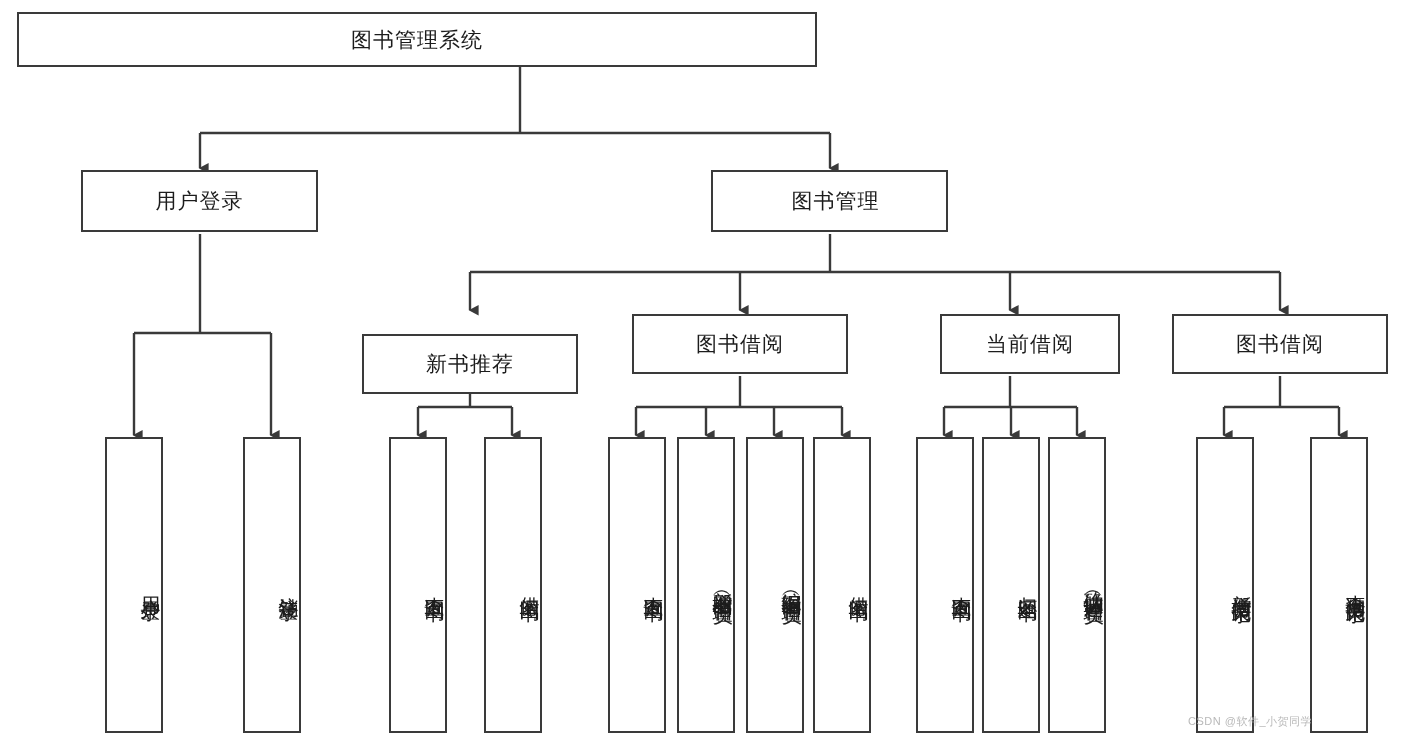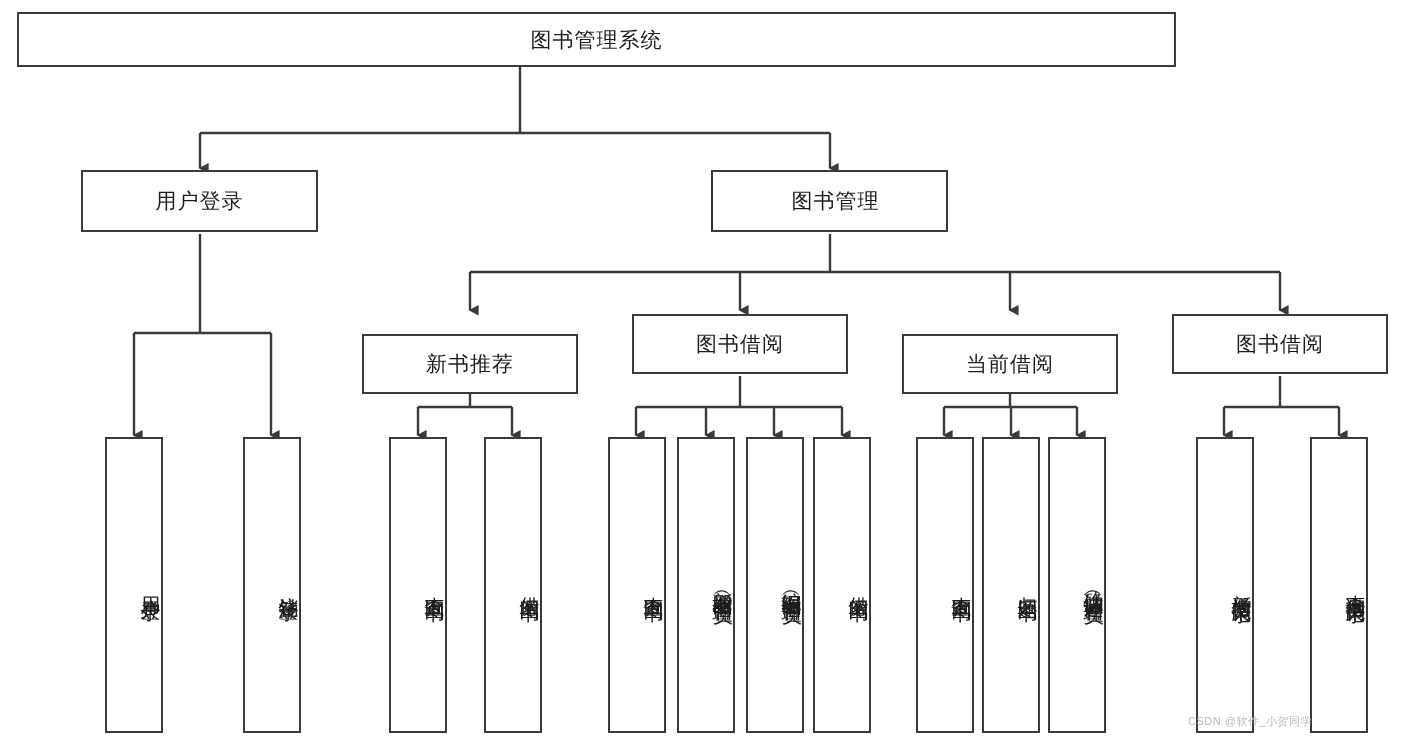"图书管理系统" div.node { width: 1159px -> 800px }
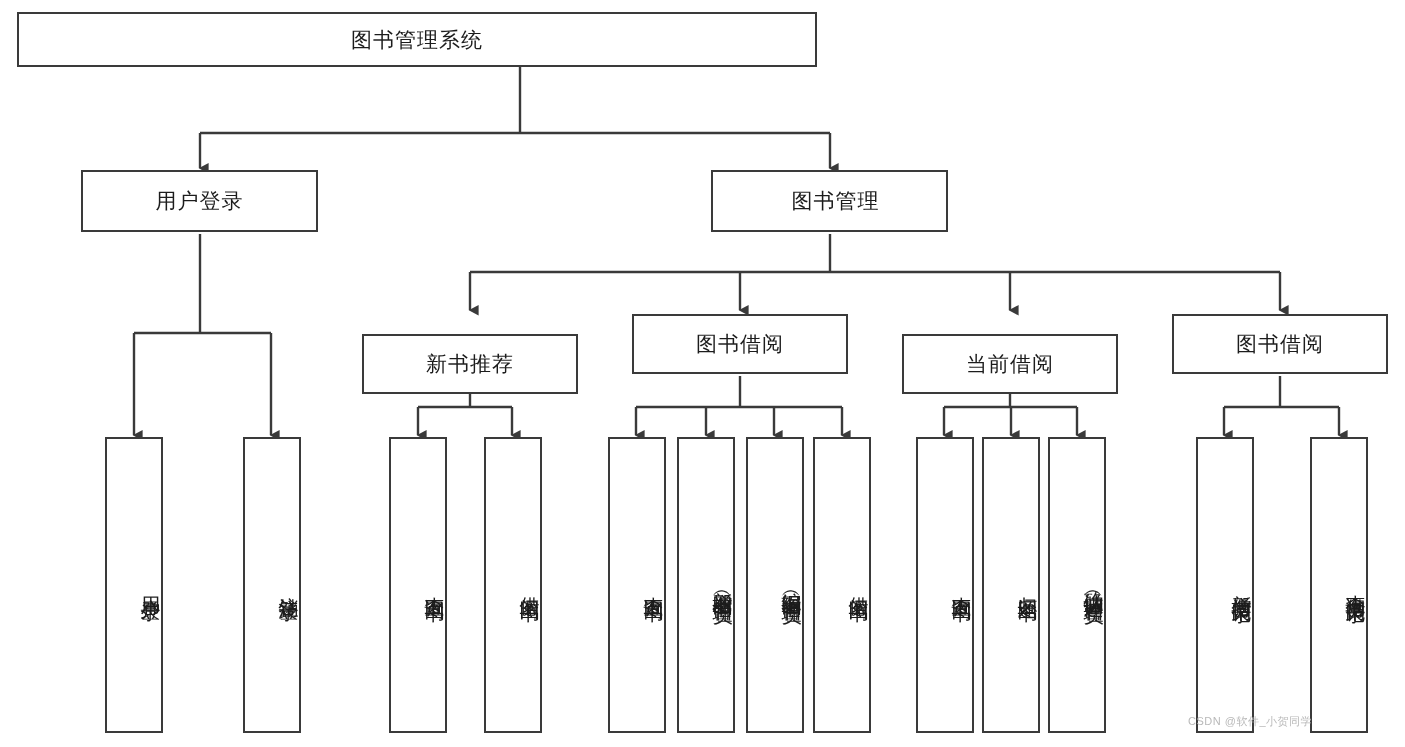"当前借阅" div.node { left: 902px -> 940px; margin-top: 20px -> none; width: 216px -> 180px }
